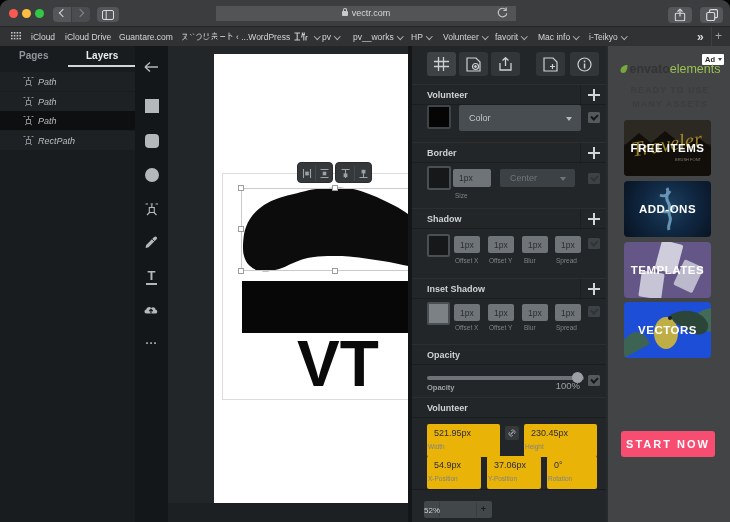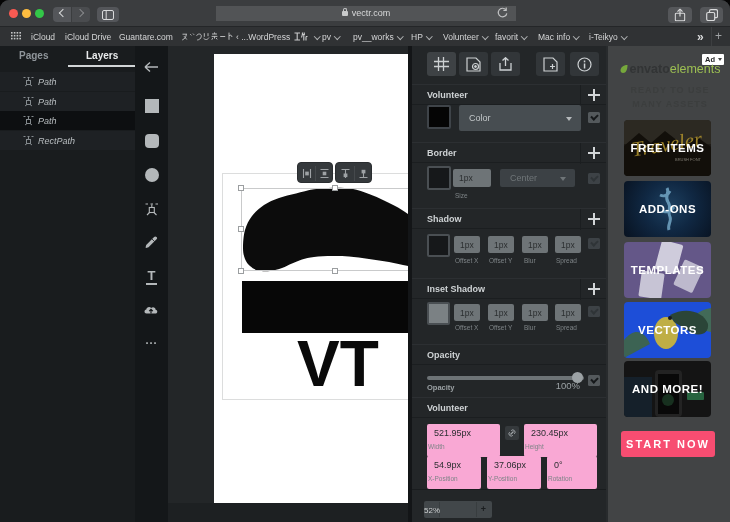"AND MORE!" div.tile { html: <div> <svg> <rect></rect> <rect></rect> <rect></rect> <circle></circle> <rect></rect> </svg> <div>AND MORE!</div> </div> -> none }
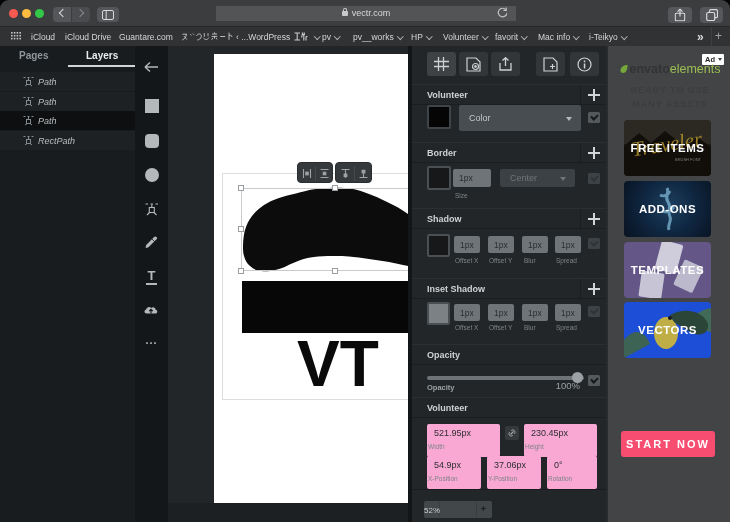"521.95px" .linp { background: #f9a8d4 -> #eab308 }
